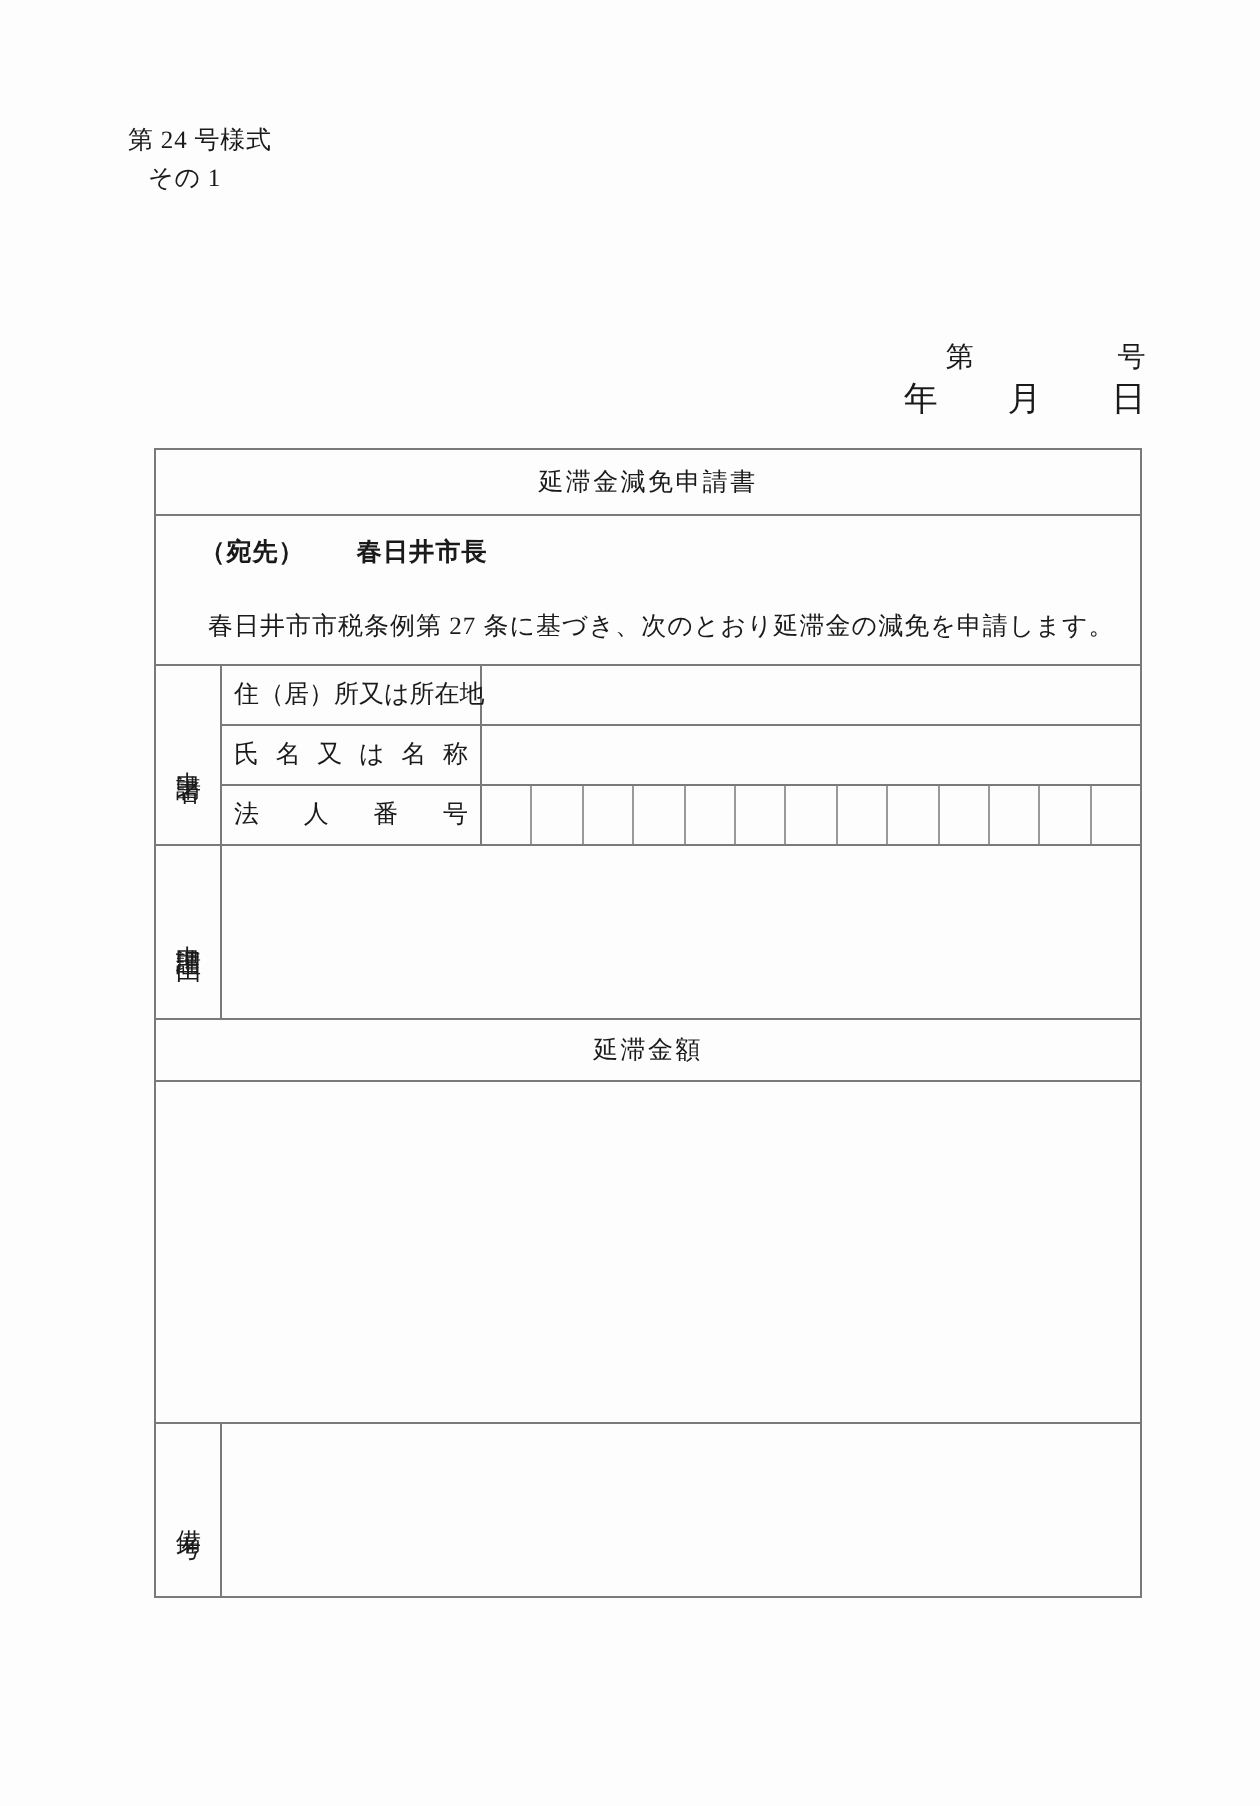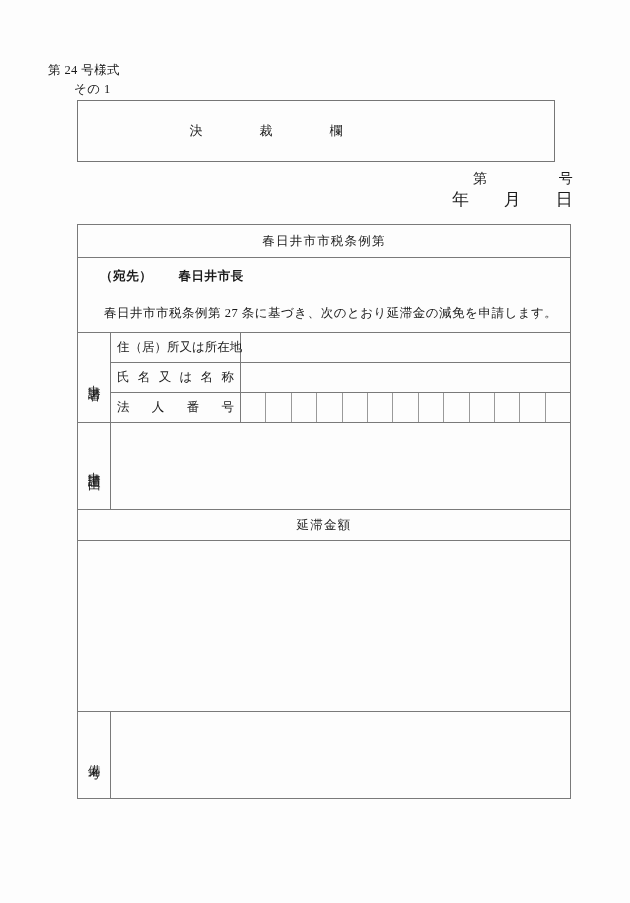"第 24 号様式" .form-no { left: 48px -> 64px }
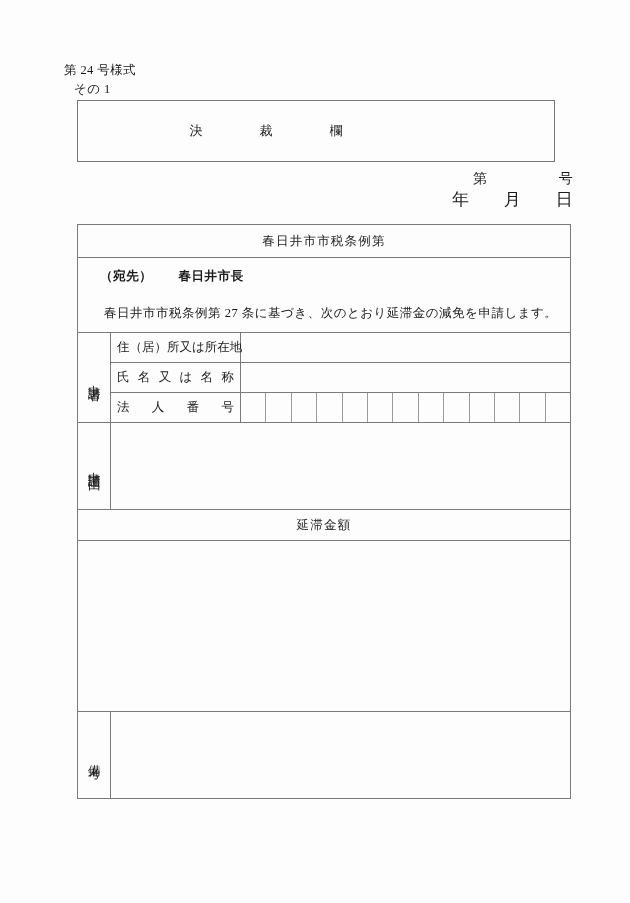"決 裁 欄" div.approval-box { html: <div> <div>決 裁 欄</div> </div> -> none }
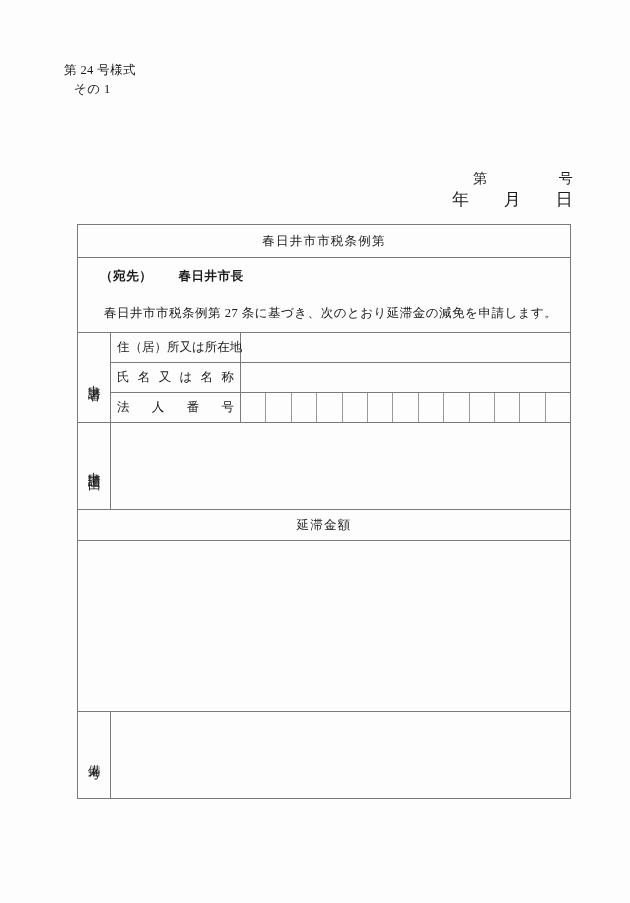"春日井市市税条例第" td.title-cell { text: 春日井市市税条例第 -> 延滞金減免申請書 }
